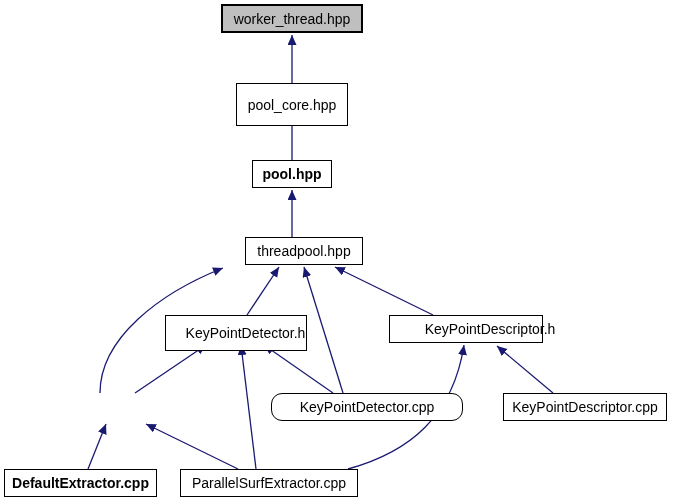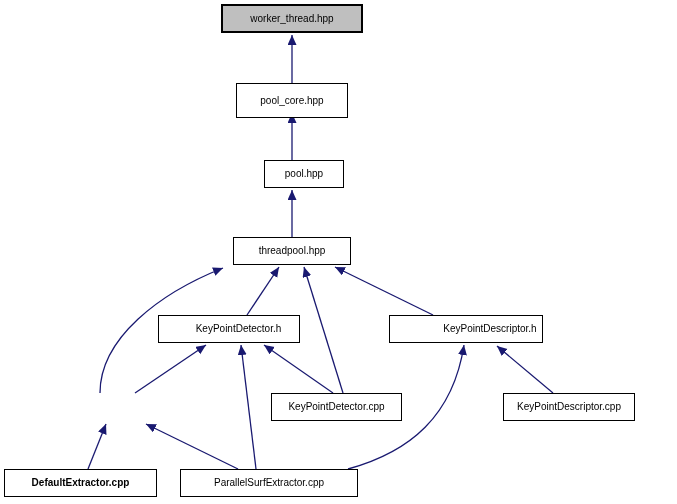"worker_thread.hpp" .node { font-size: 10px -> 14px }
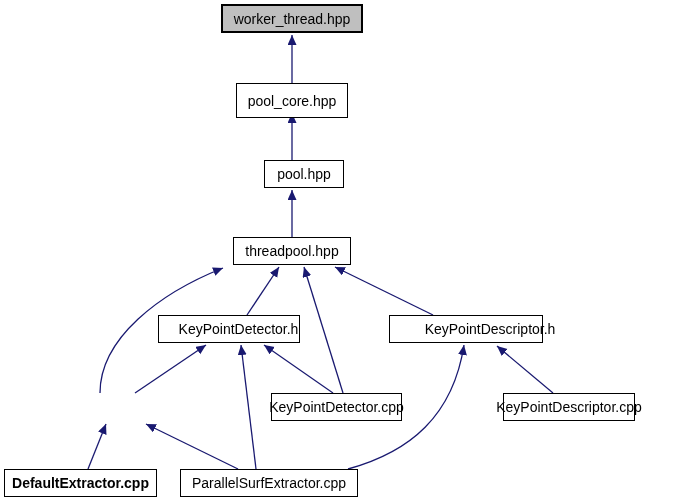"pool_core.hpp" div.node { height: 35px -> 43px }
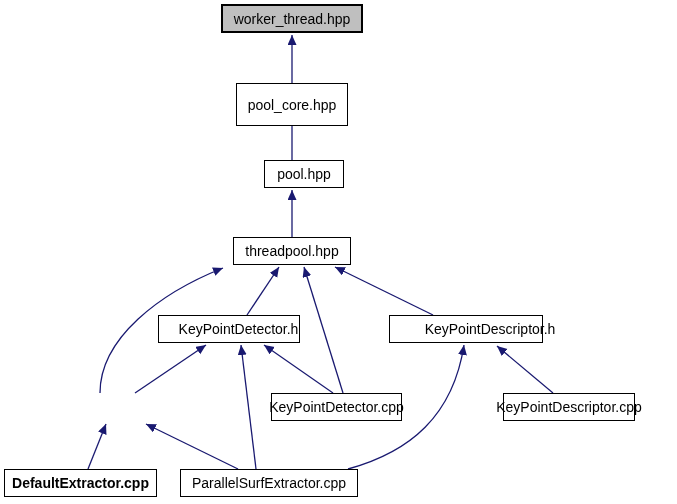"pool.hpp" div.node { font-weight: none -> bold; left: 264px -> 252px }
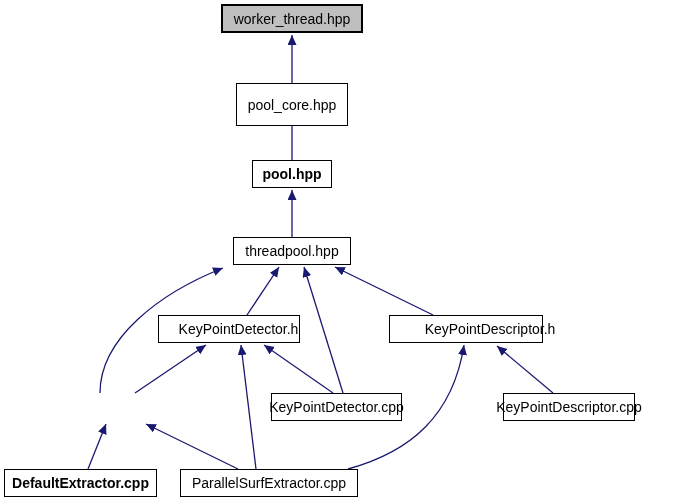"threadpool.hpp" div.node { left: 233px -> 245px }
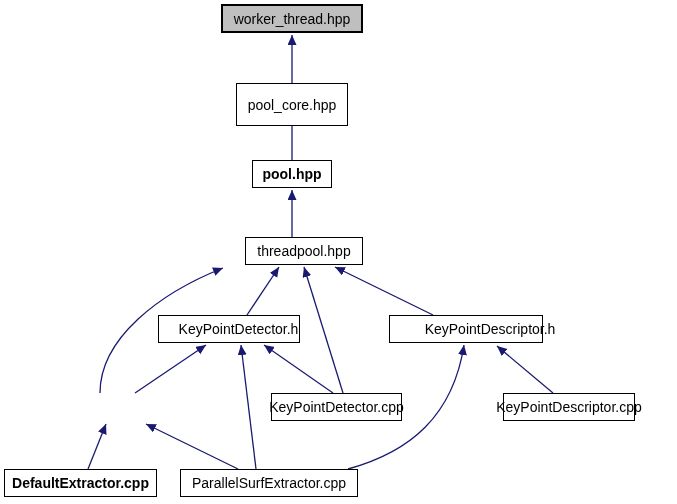"KeyPointDetector.h" div.node { height: 28px -> 36px; left: 158px -> 165px }
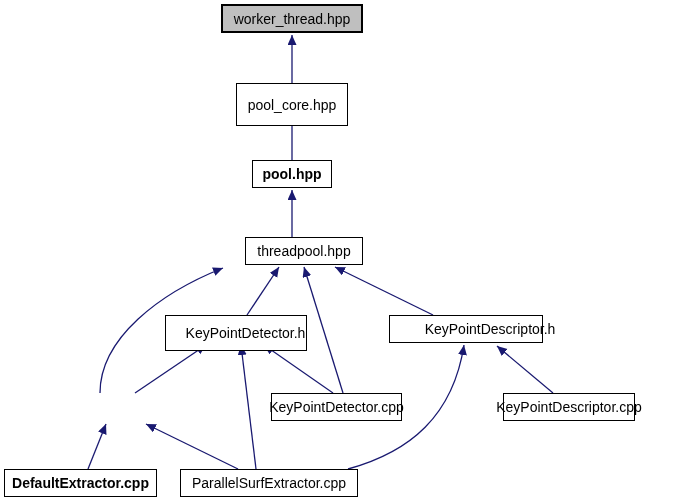"KeyPointDetector.cpp" div.node { border-radius: none -> 11px; width: 131px -> 192px }
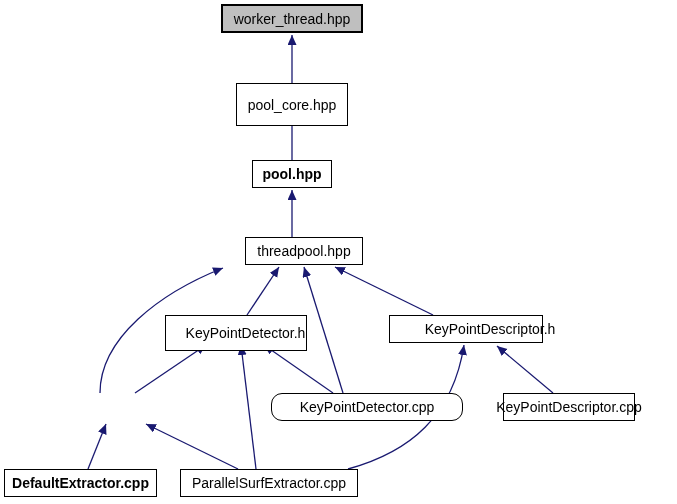"KeyPointDescriptor.cpp" div.node { width: 132px -> 164px }
